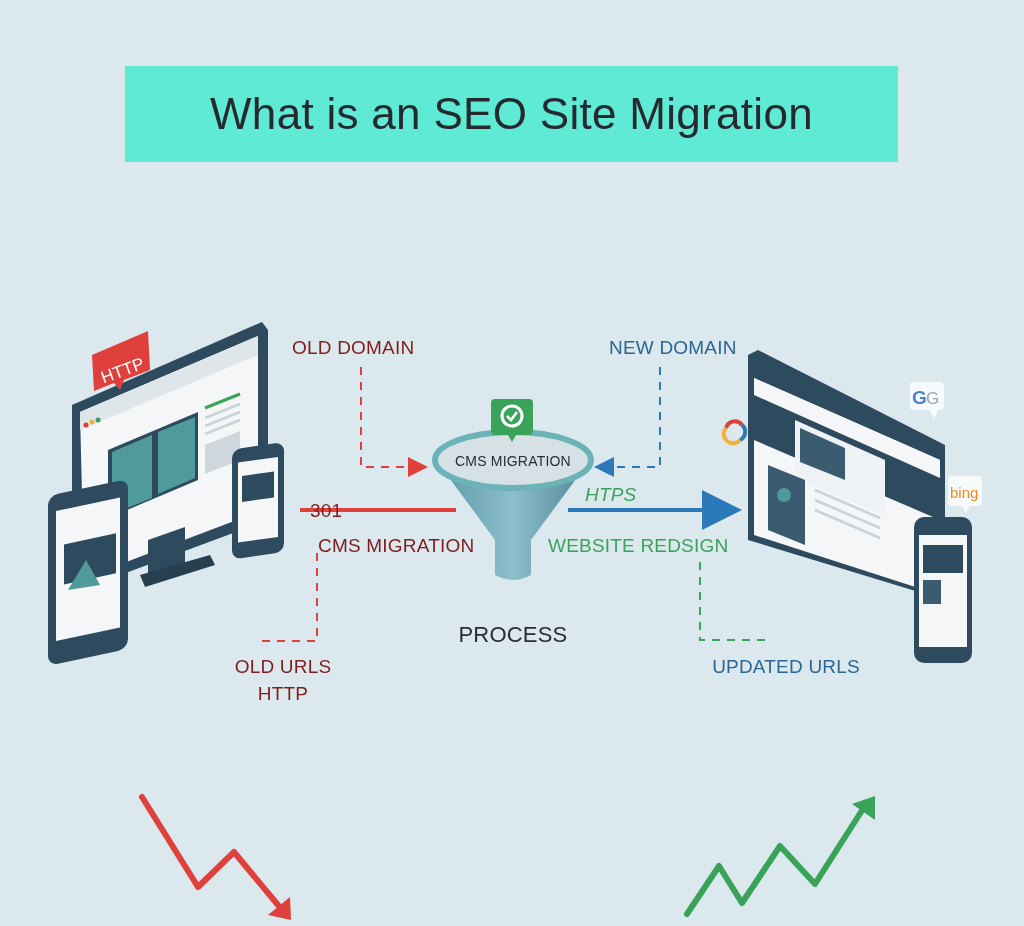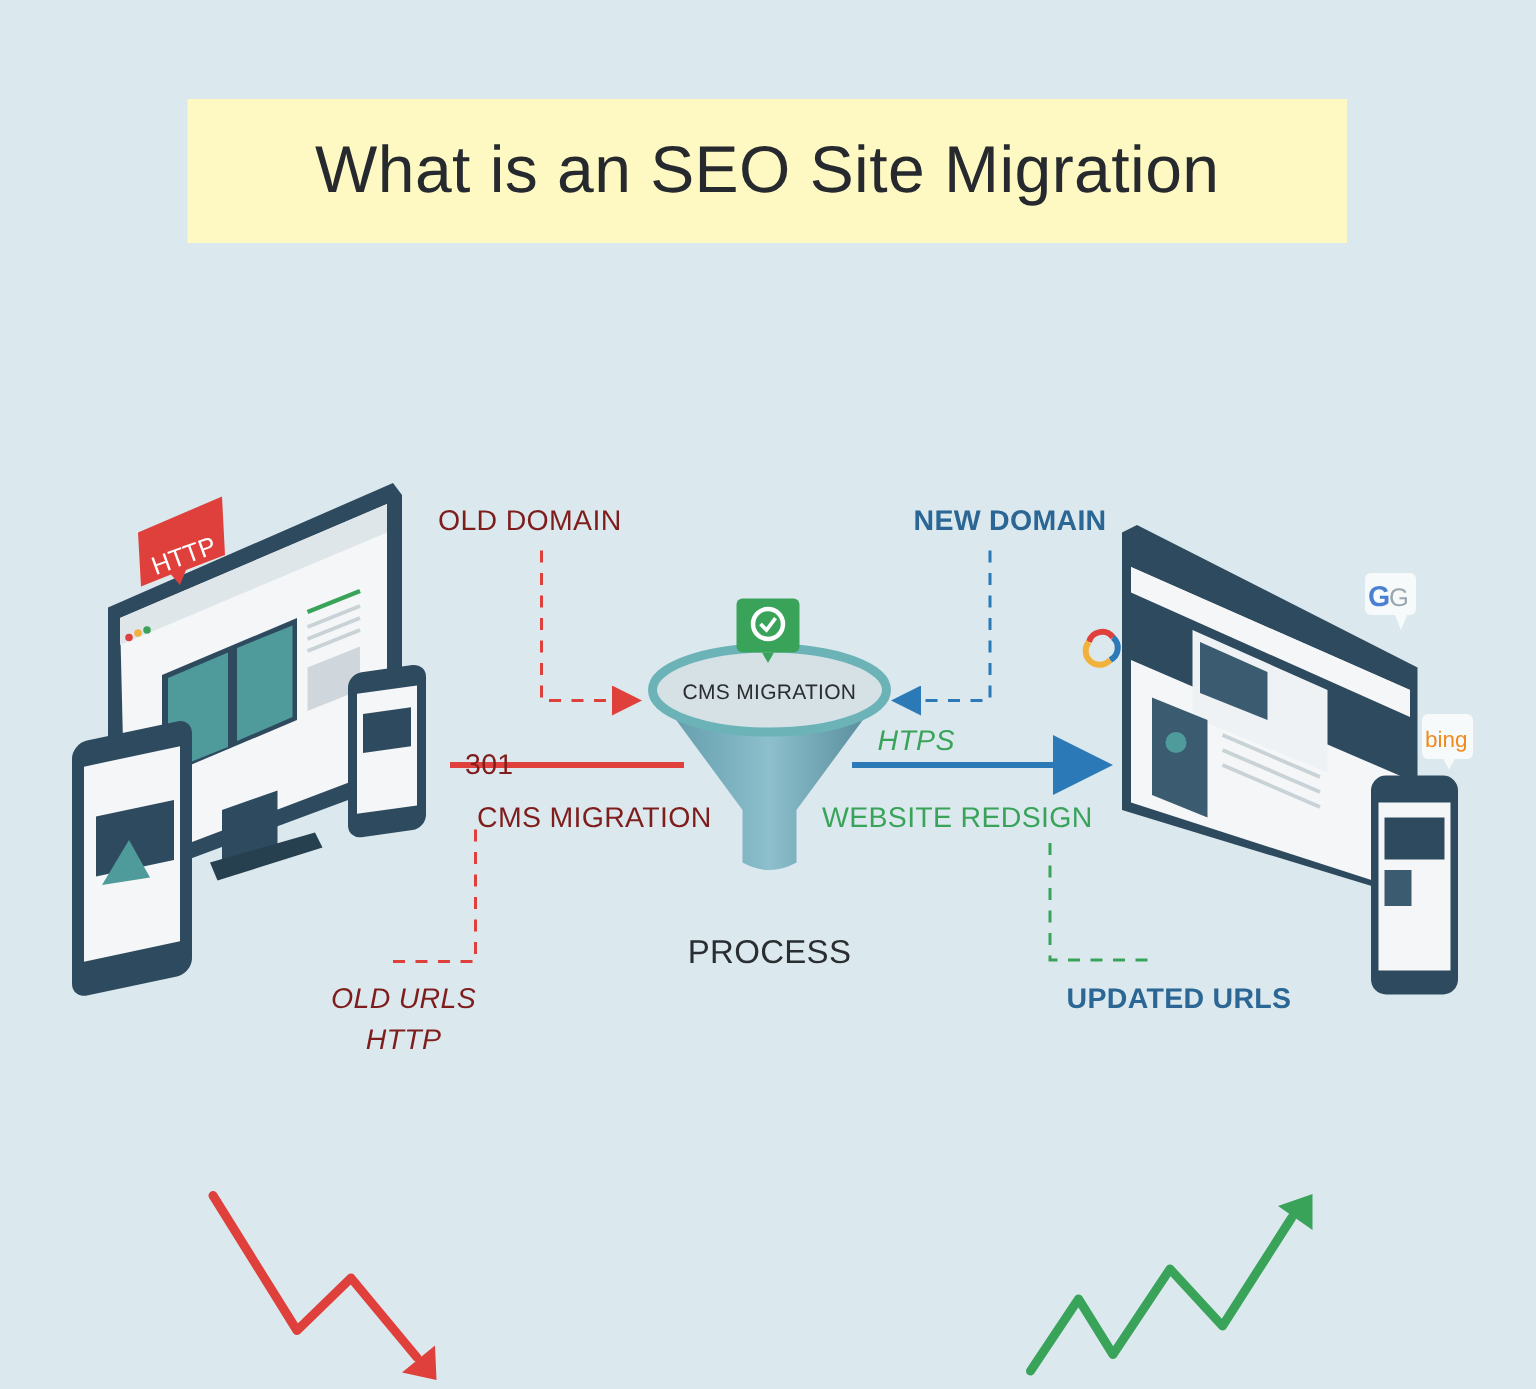"What is an SEO Site" .title-box { background: #fef9c3 -> #5eead4 }
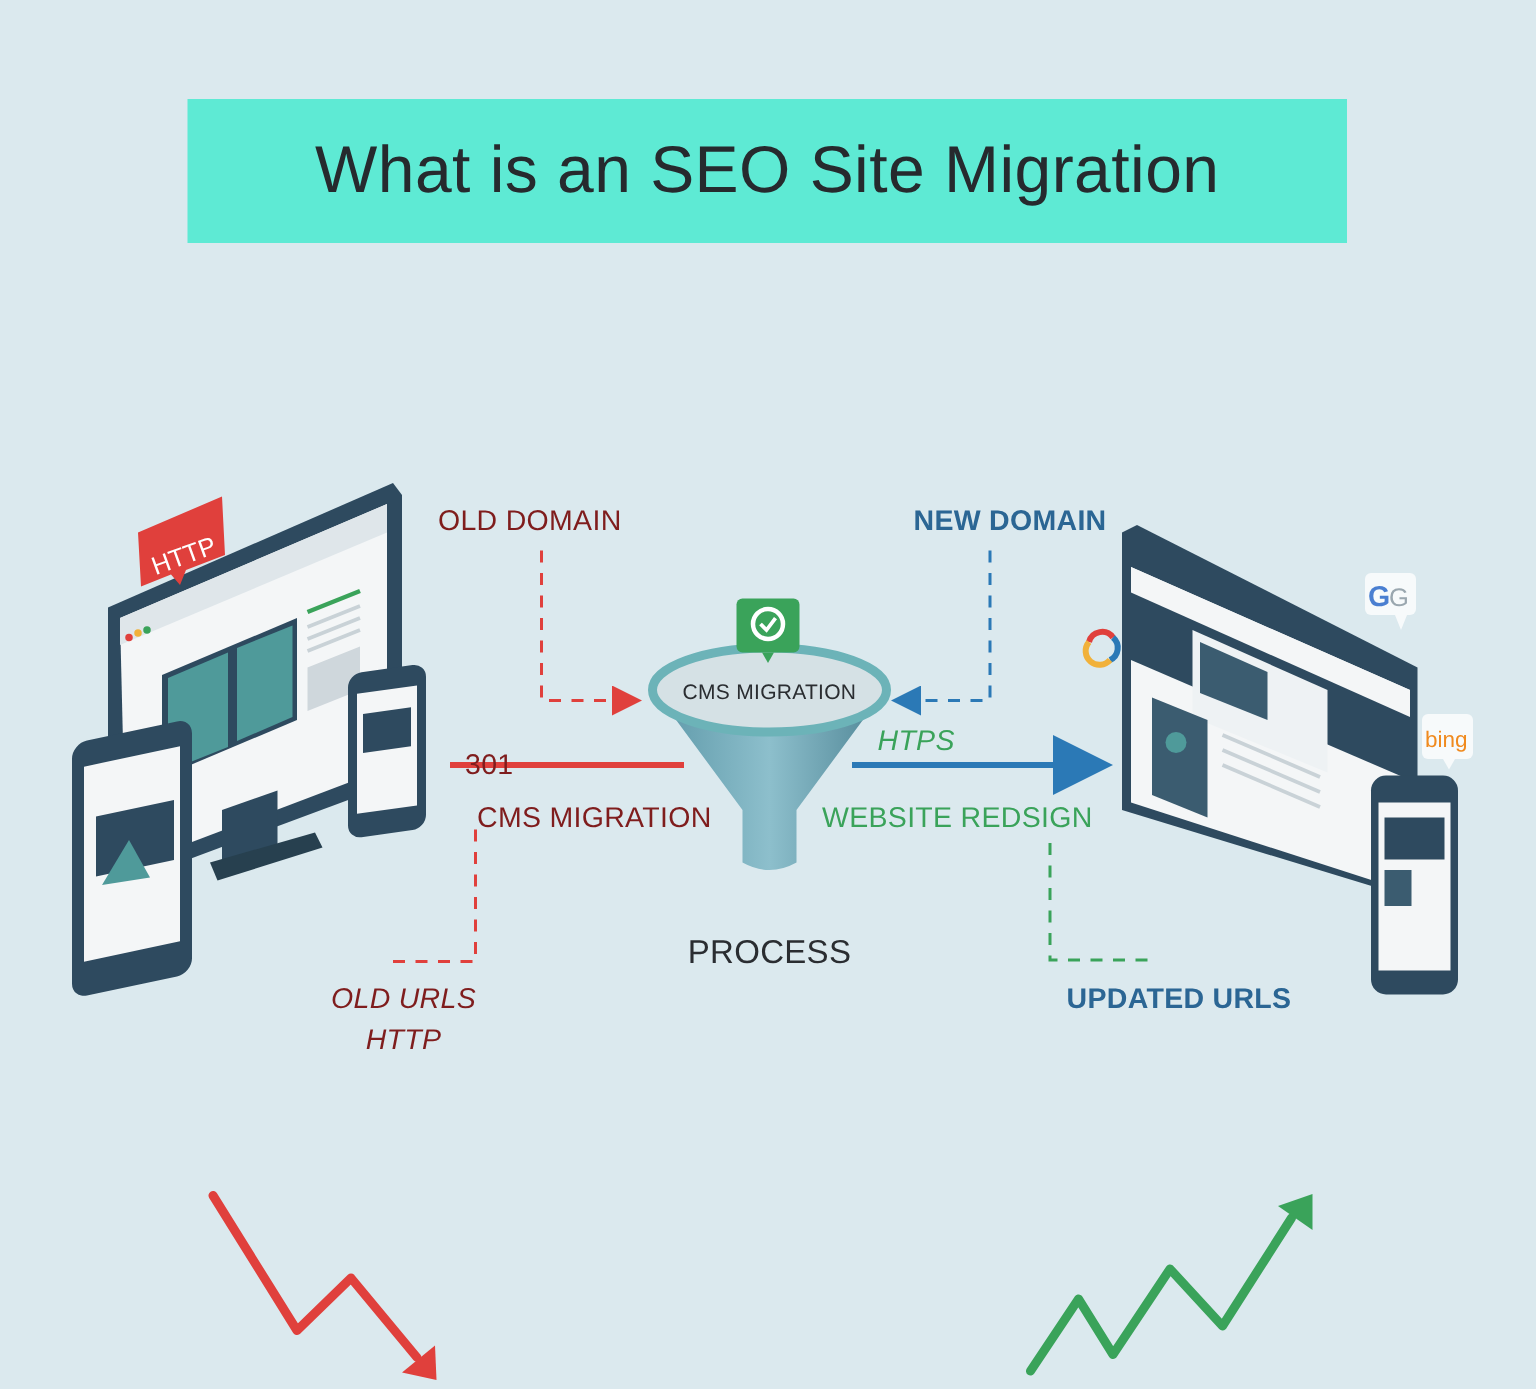"NEW DOMAIN" .blue { font-weight: bold -> none }
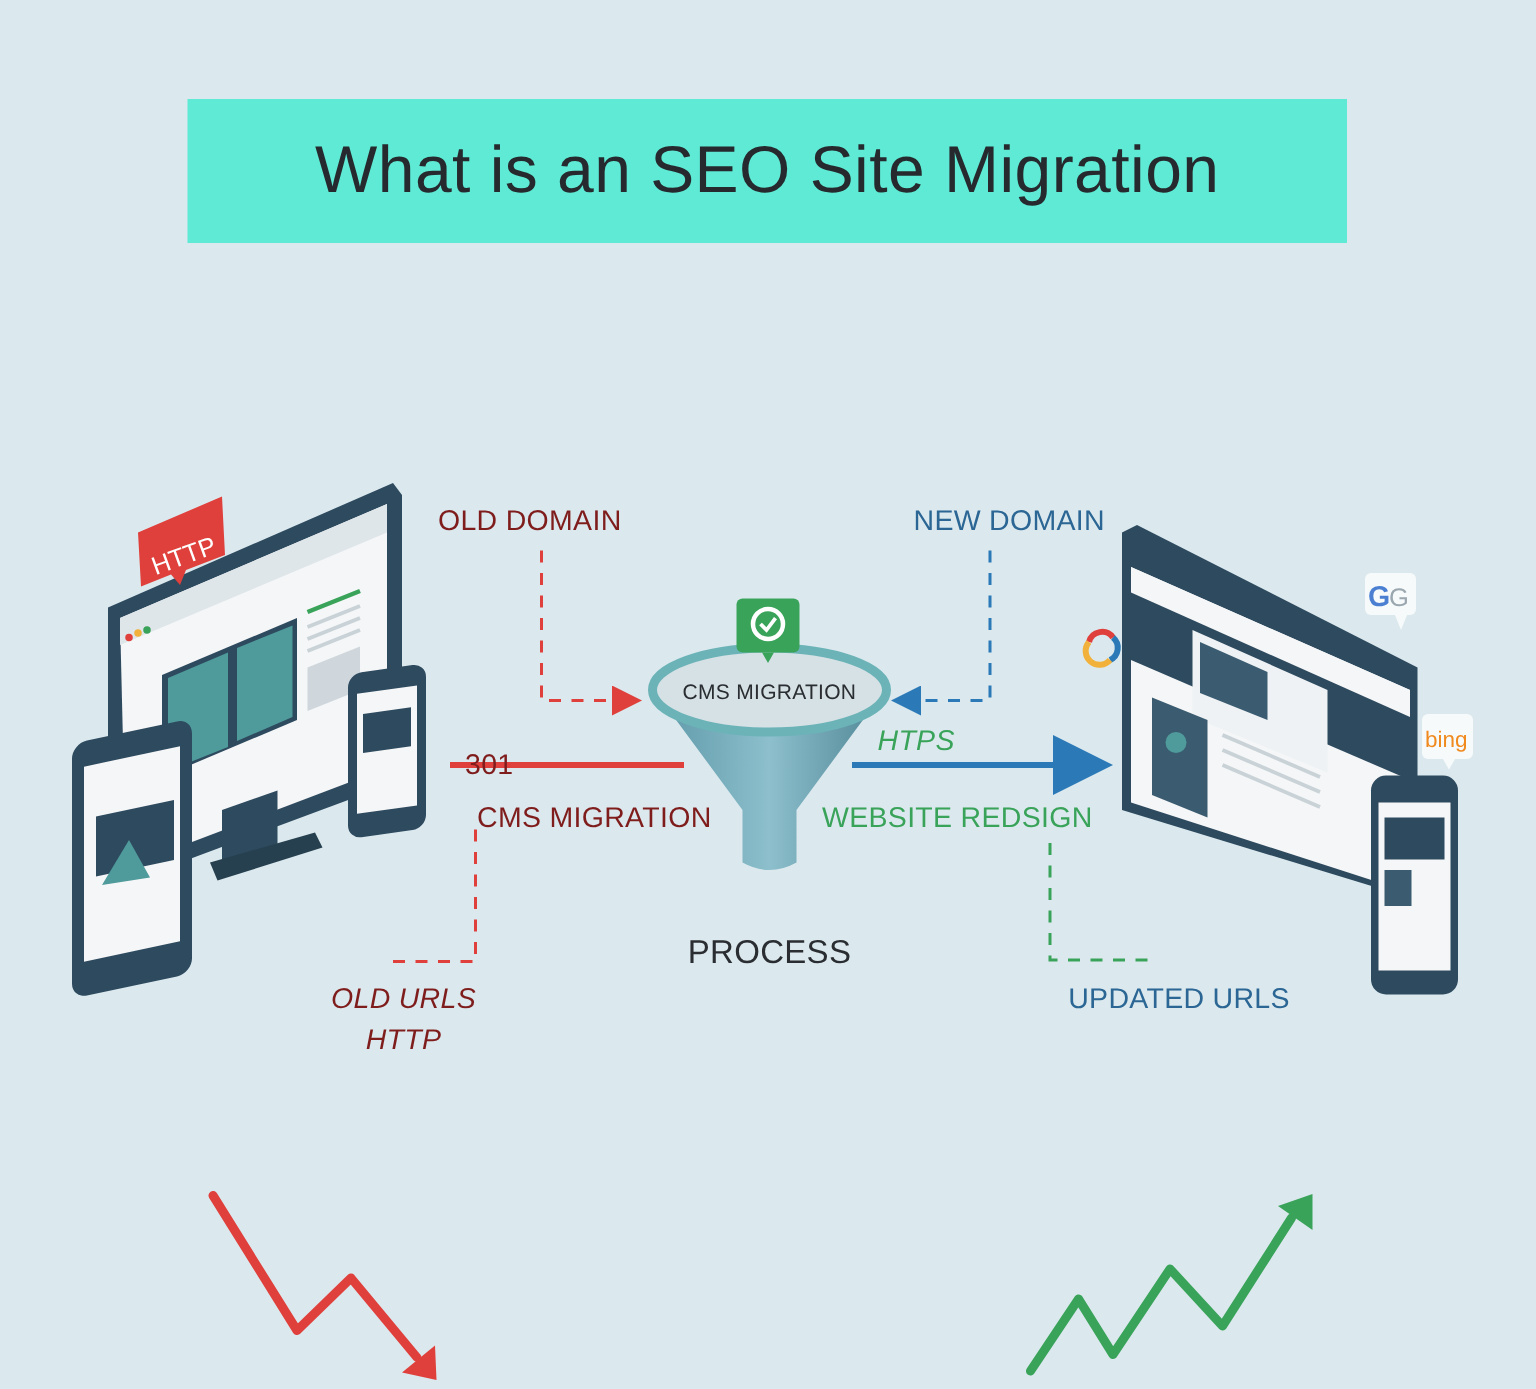"OLD URLS" div.lbl { font-style: italic -> none; left: 214px -> 228px }
